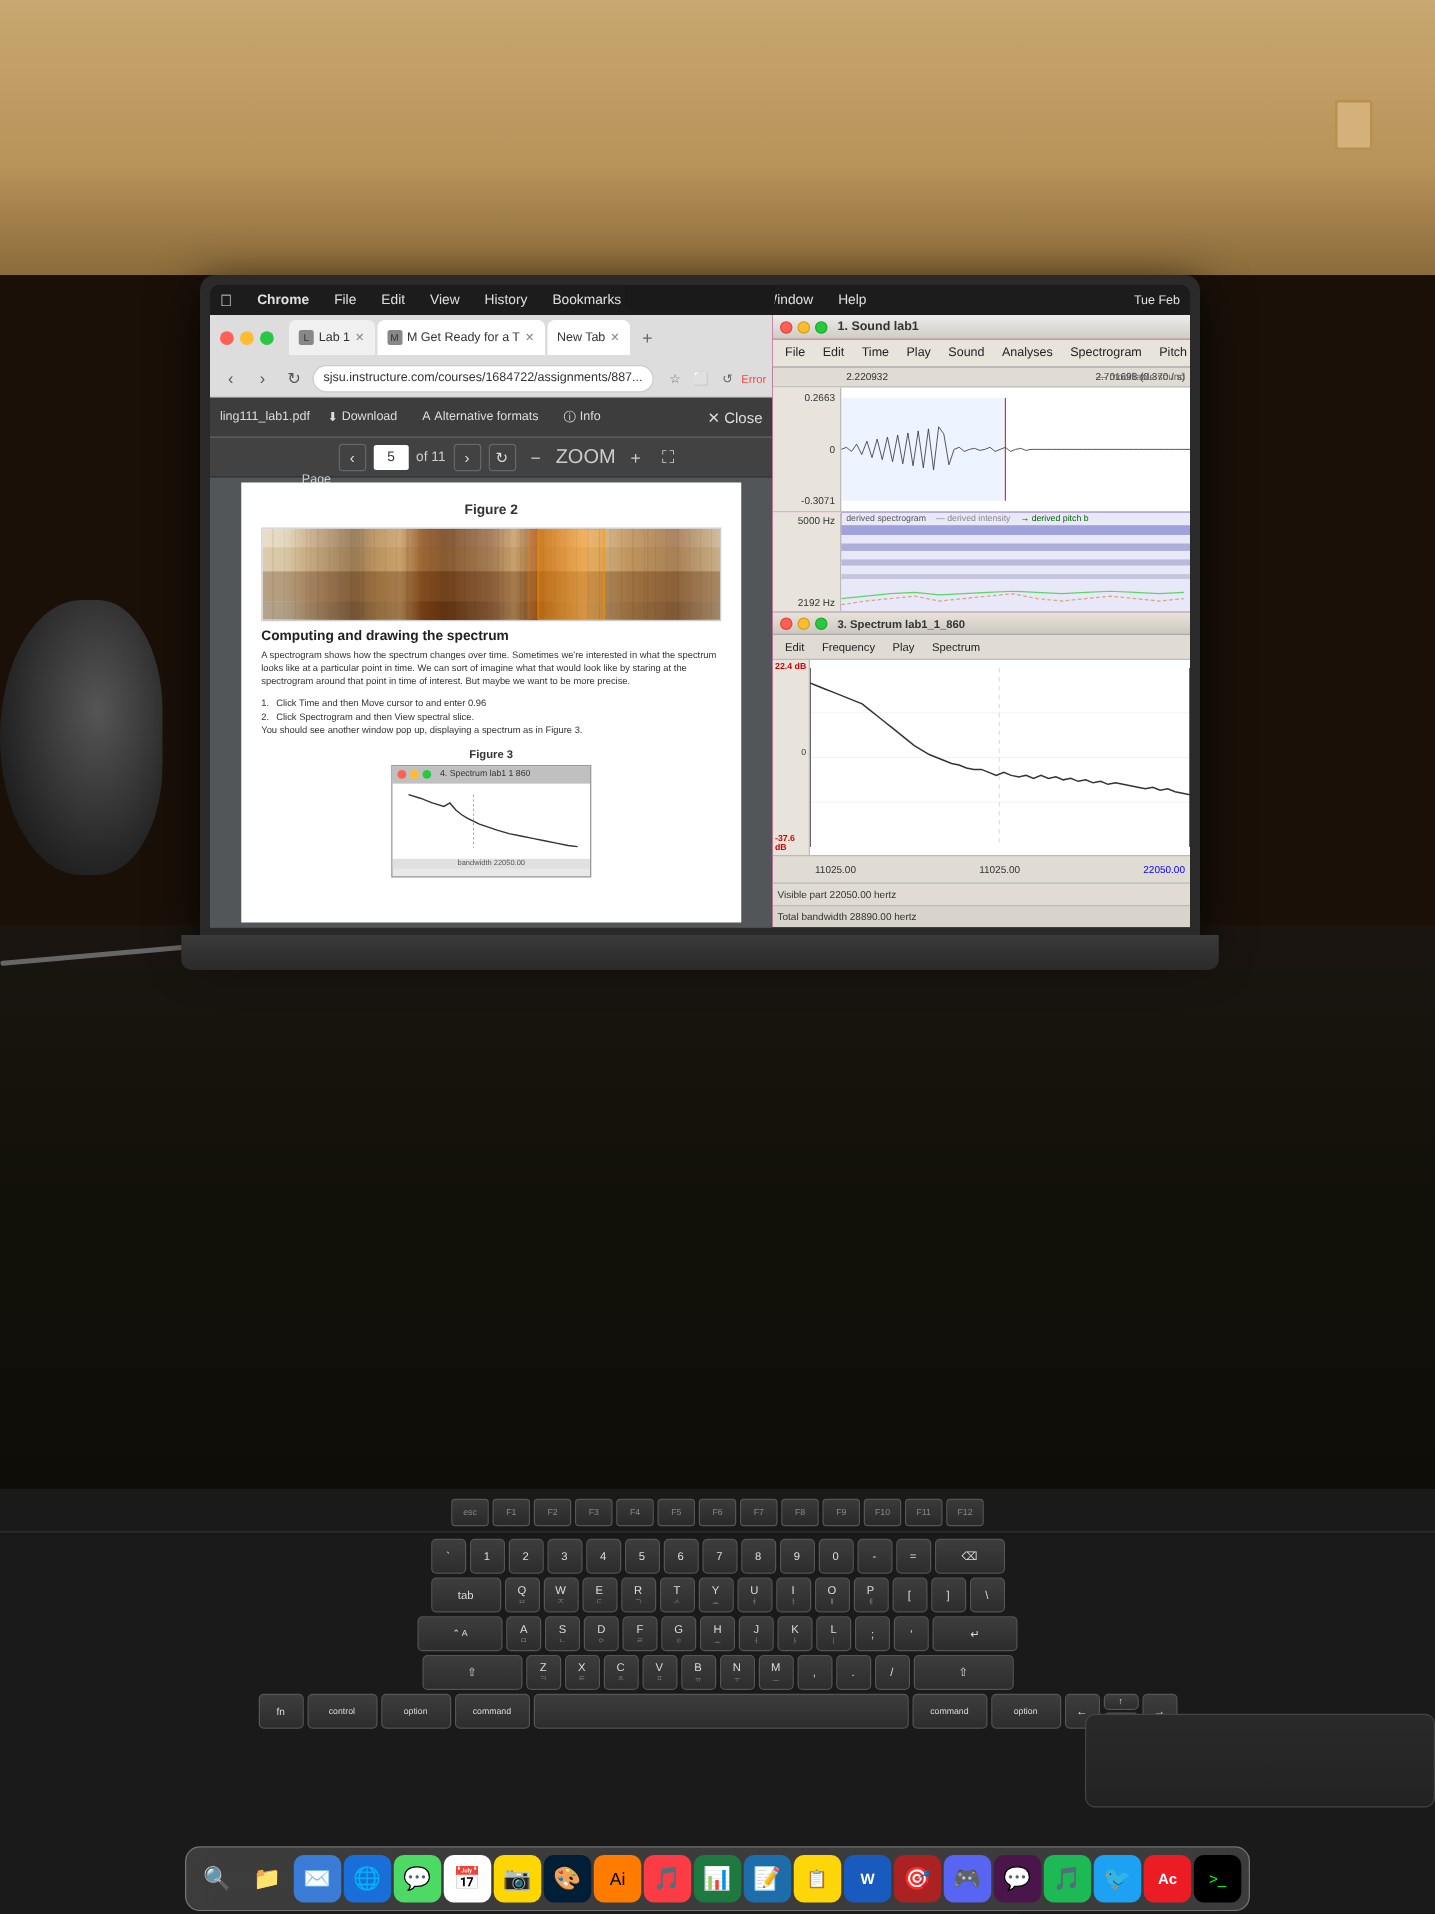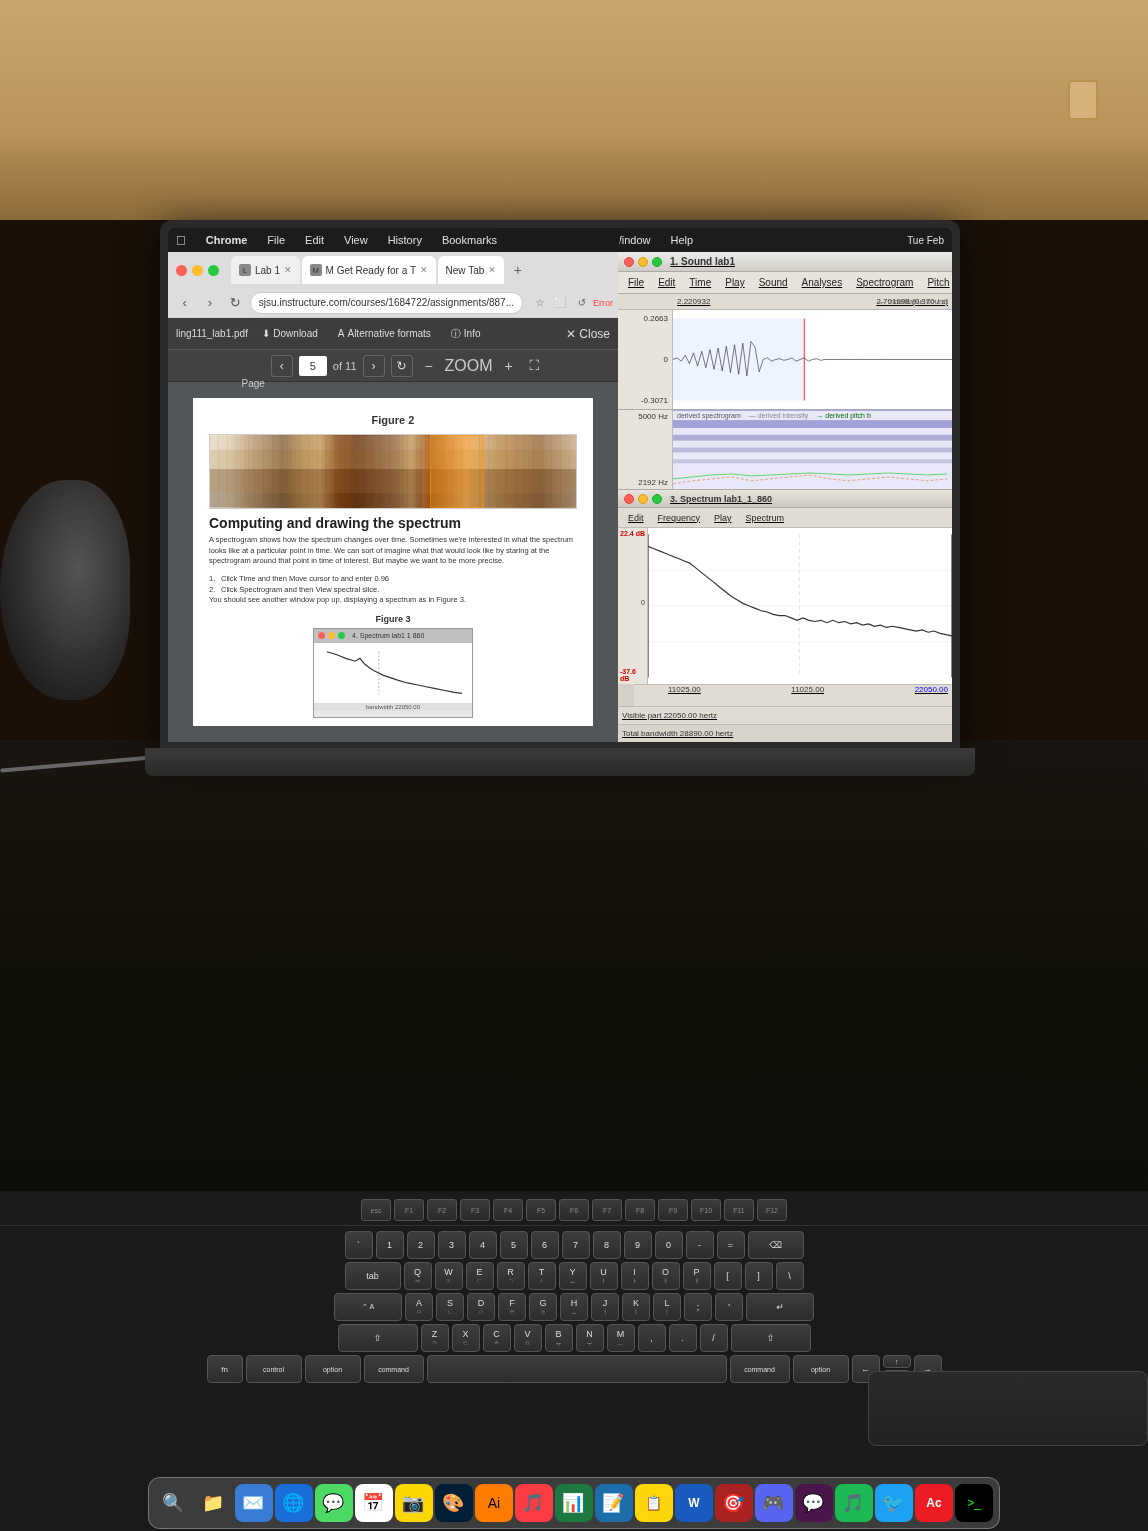"1. Sound lab1" .praat-window { text-decoration: underline -> none }
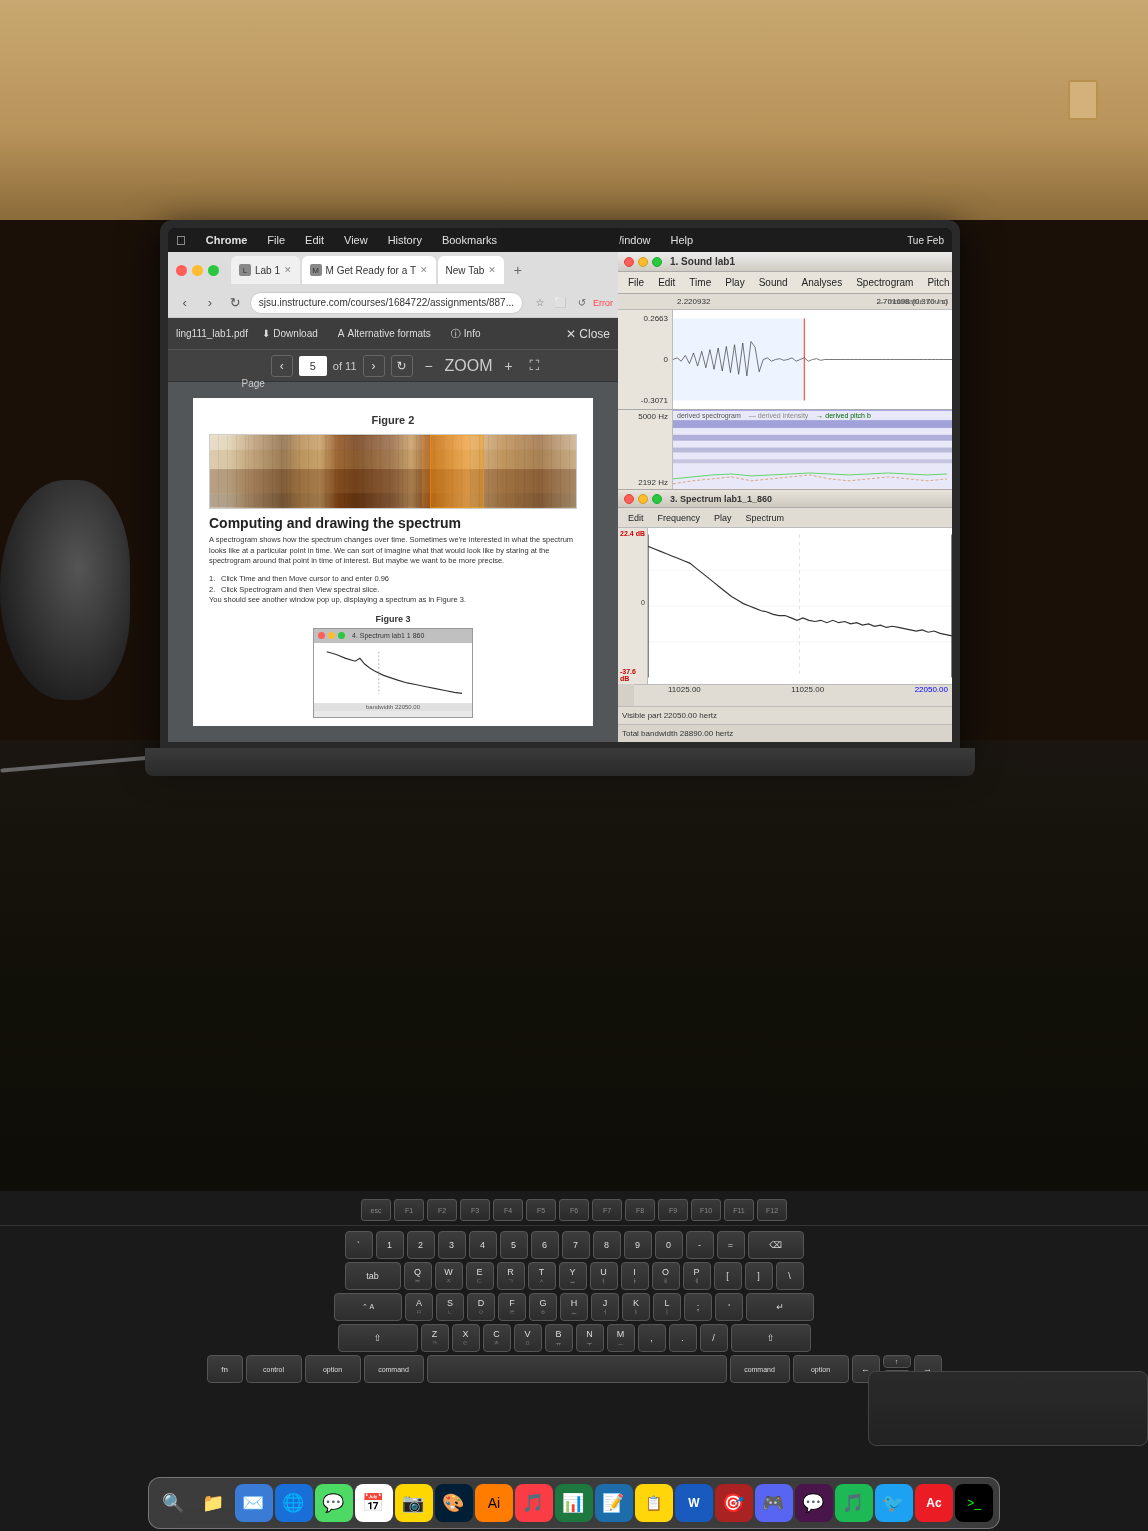"Figure 2" .pdf-content { margin: 16px auto -> 4px auto }
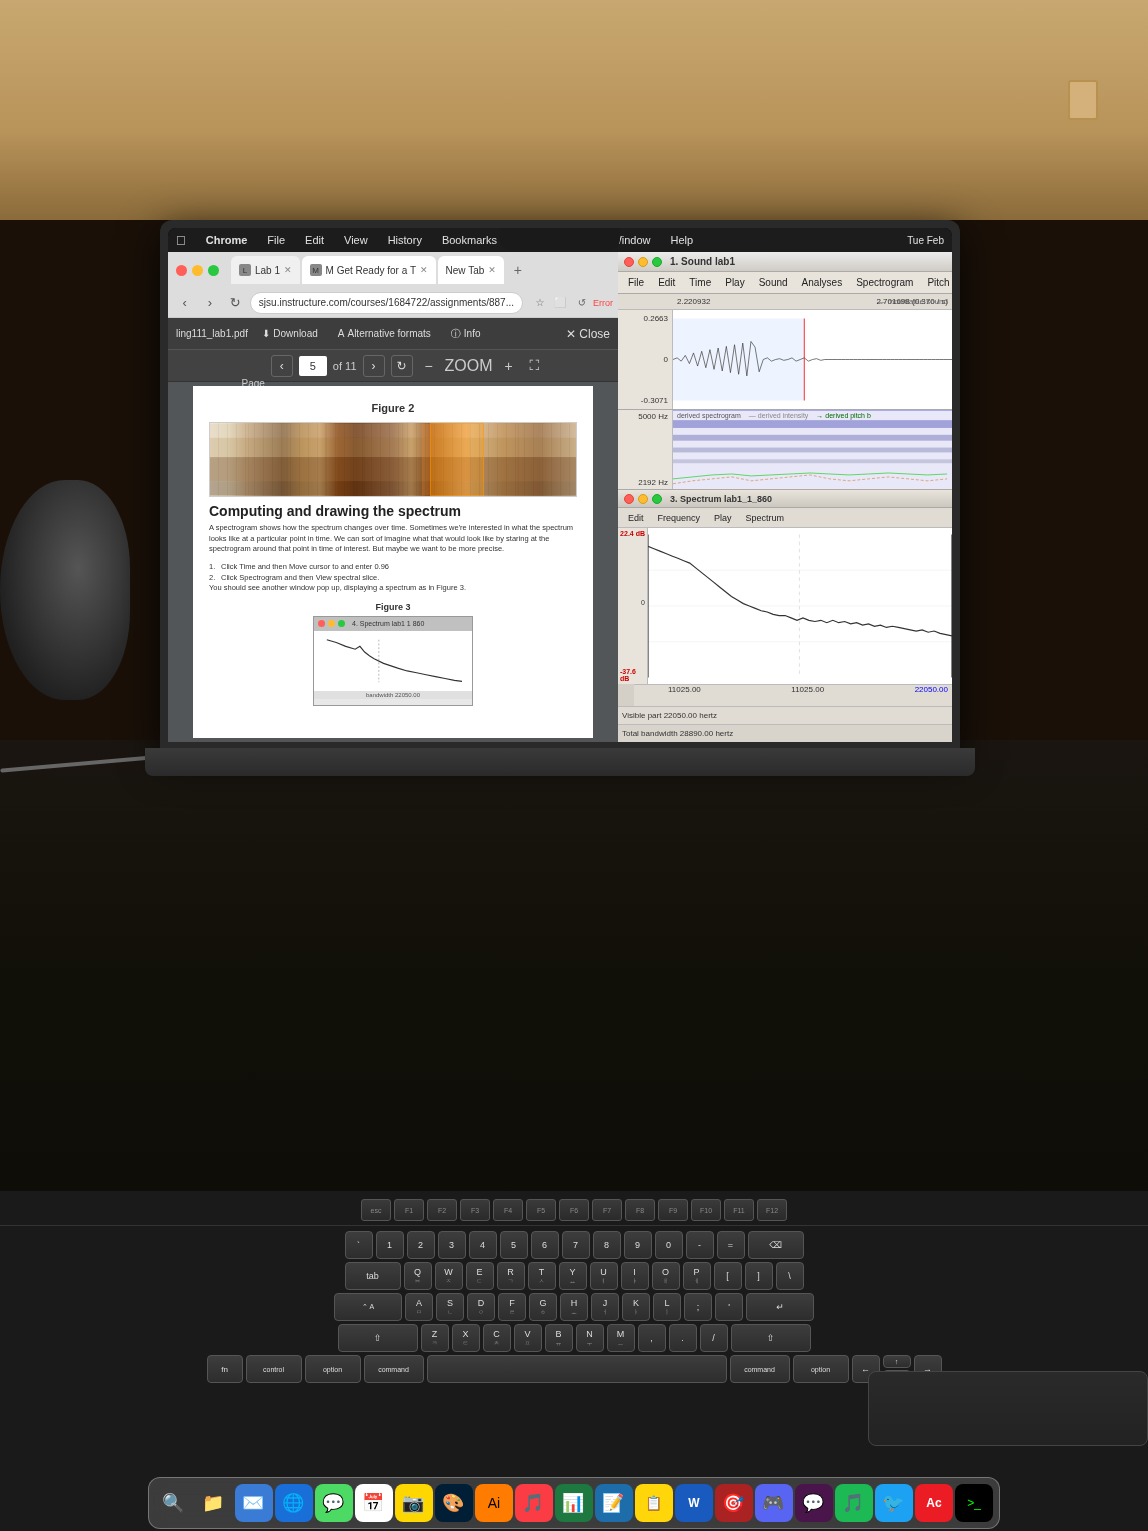"Computing and drawing the spectrum" .pdf-heading { font-size: 14px -> 11px }
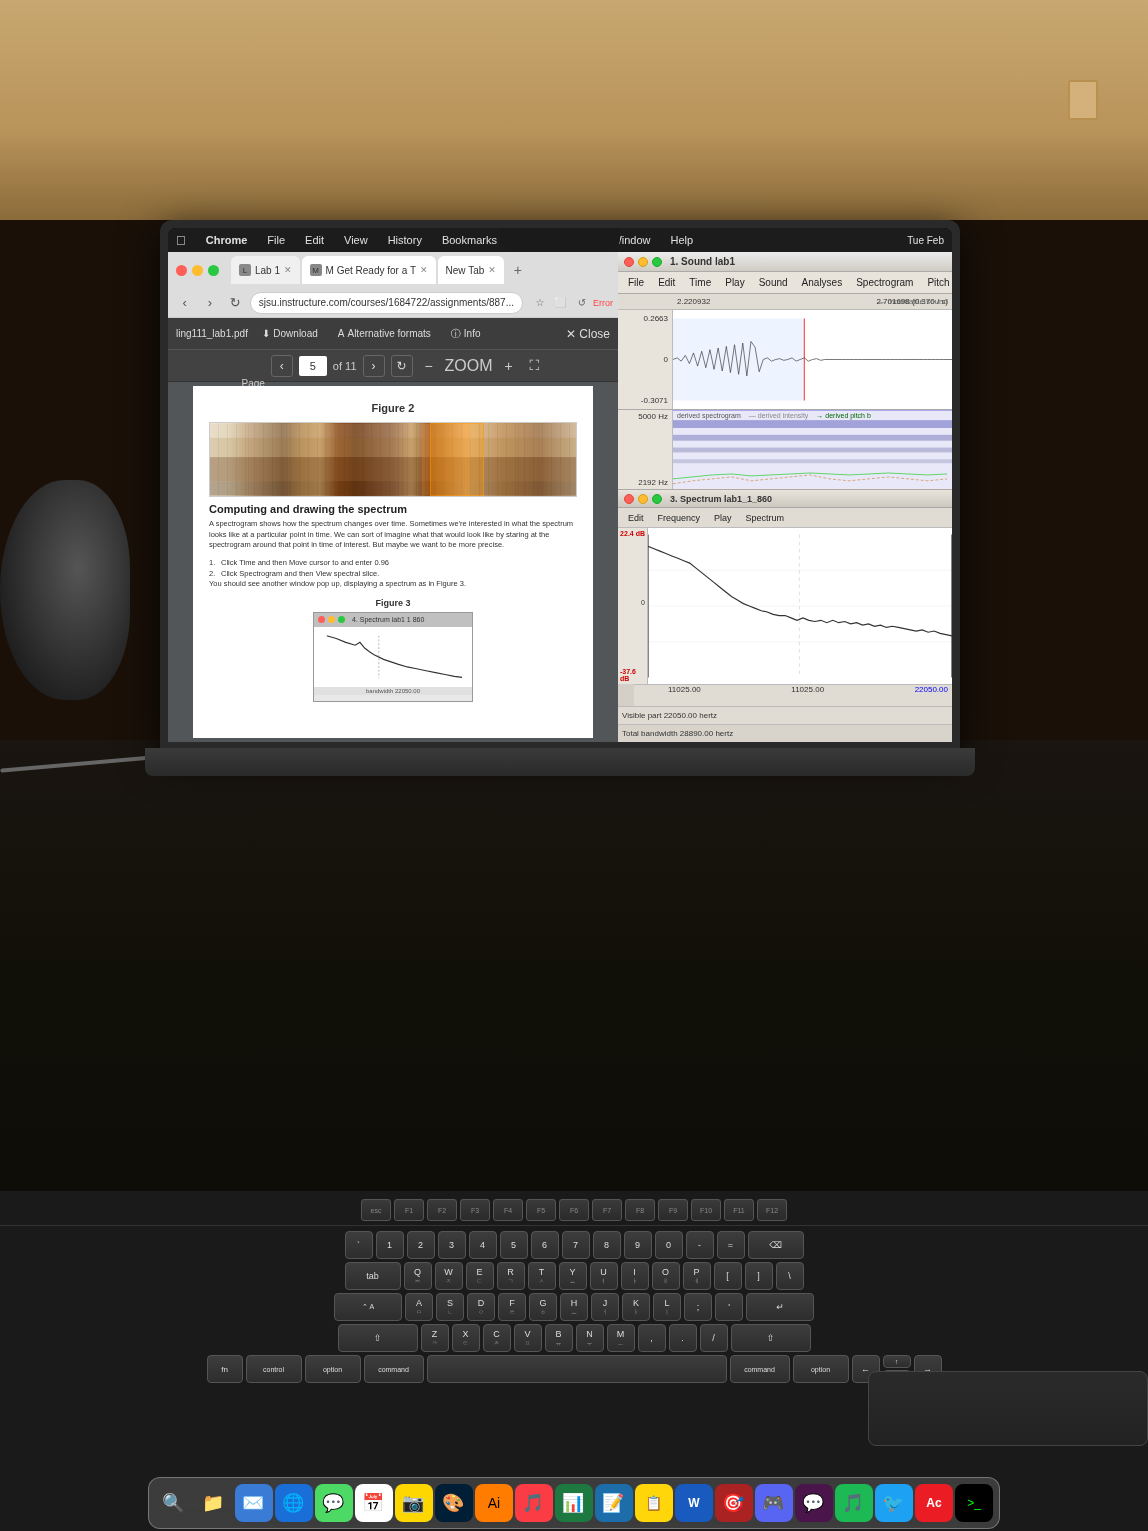"11025.00" .spectrum-bottom-bar { align-items: flex-start -> center; margin-left: 16px -> none }
